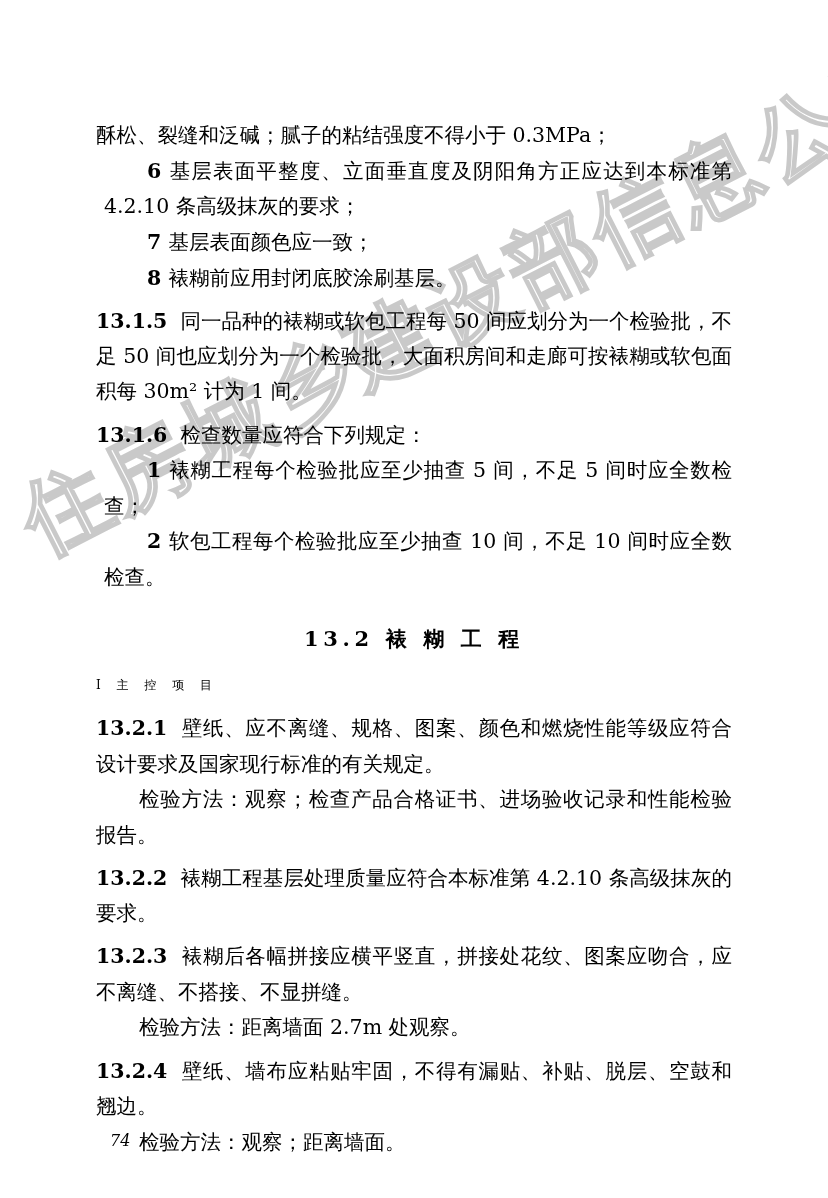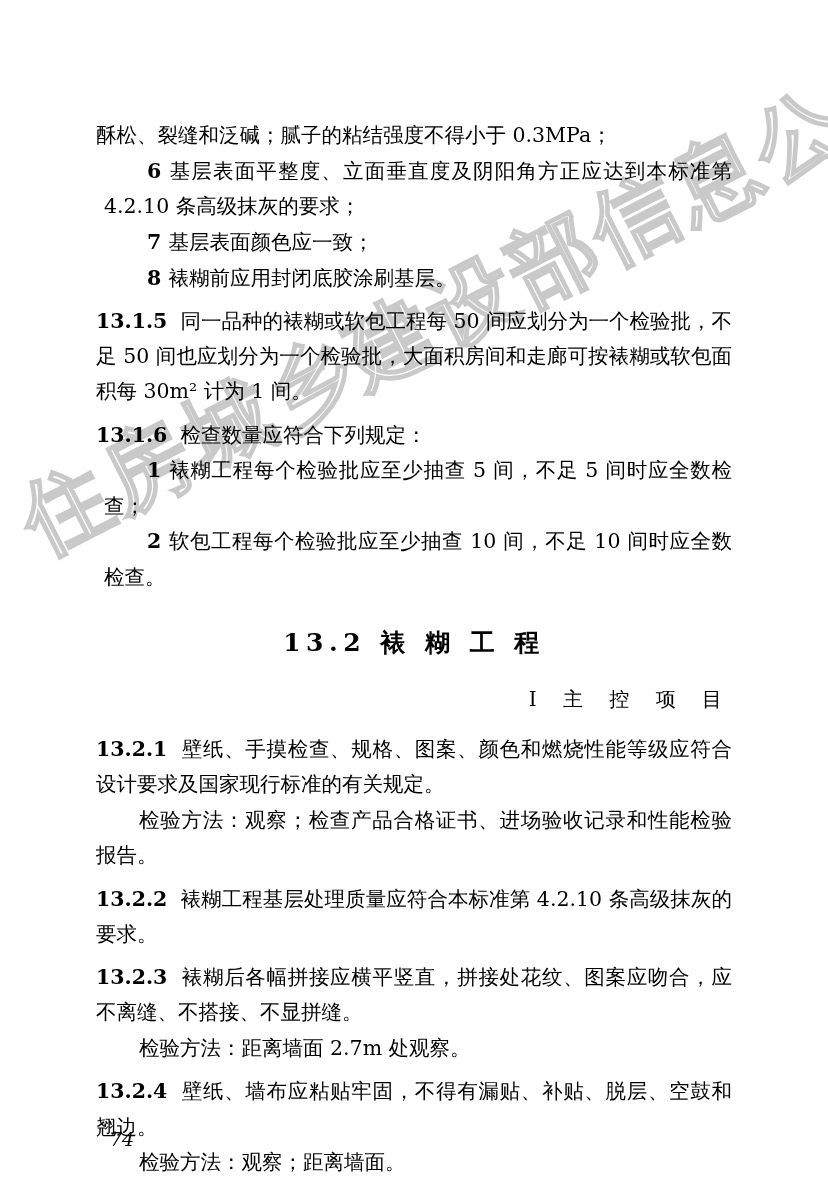"13.2 裱 糊 工 程" .section-title { font-size: 25px -> 21px }
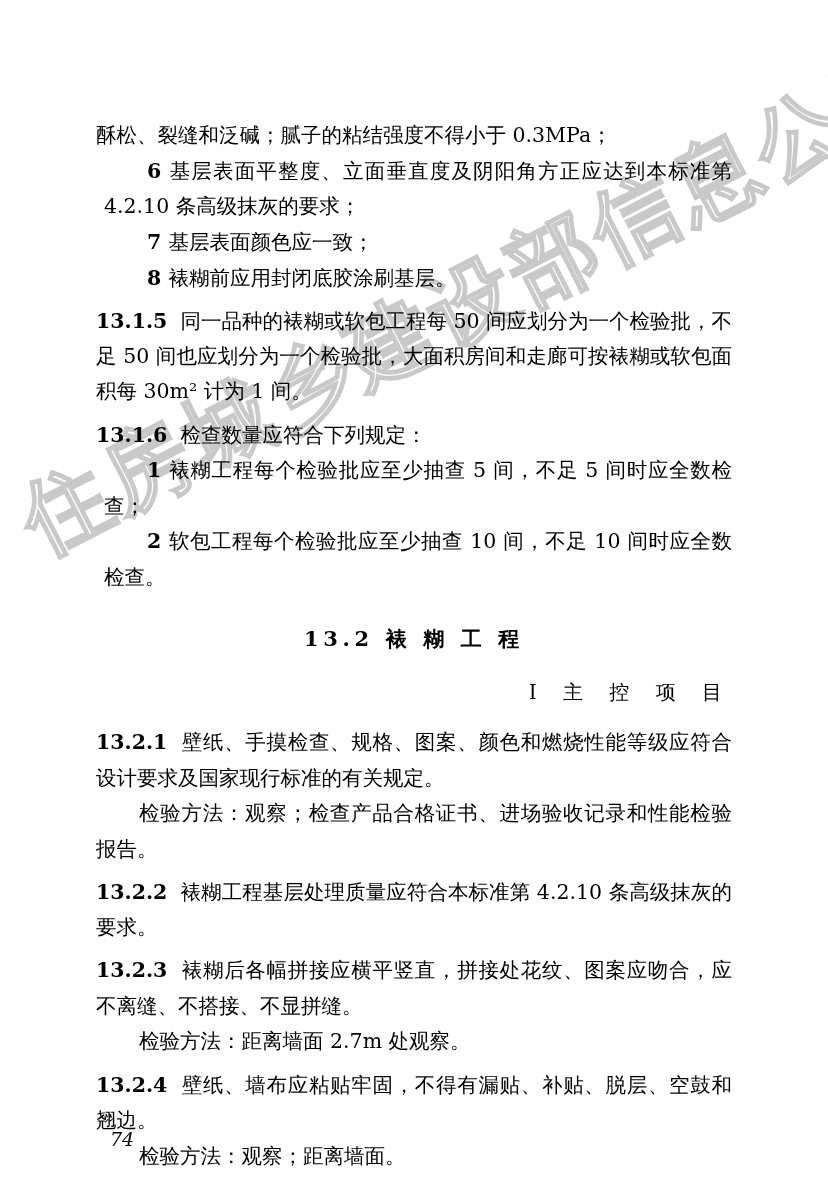"Ⅰ 主 控 项 目" .sub-title { font-size: 20px -> 12px; text-align: right -> left }
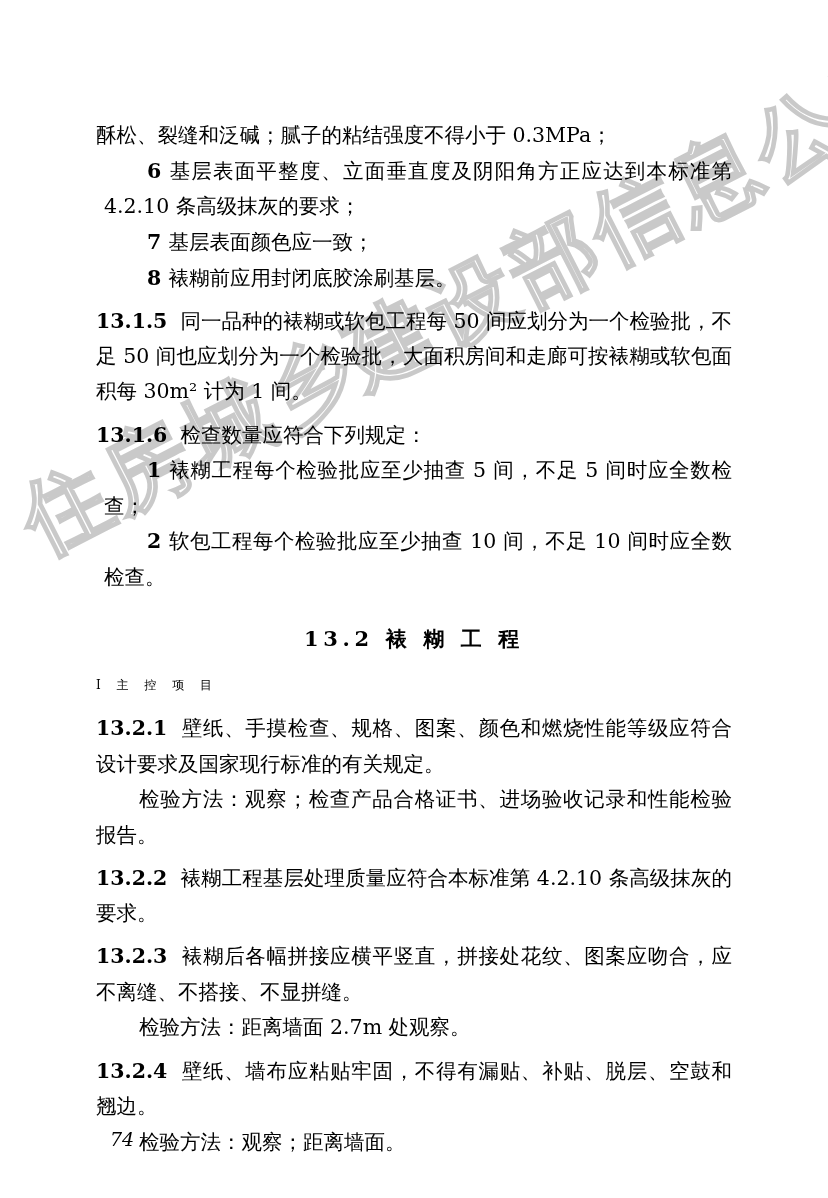"壁纸、手摸检查、规格、图案、颜色和燃烧性能等级应符合设计要求及国家现行标准的有关" span { text: 手摸检查 -> 应不离缝 }
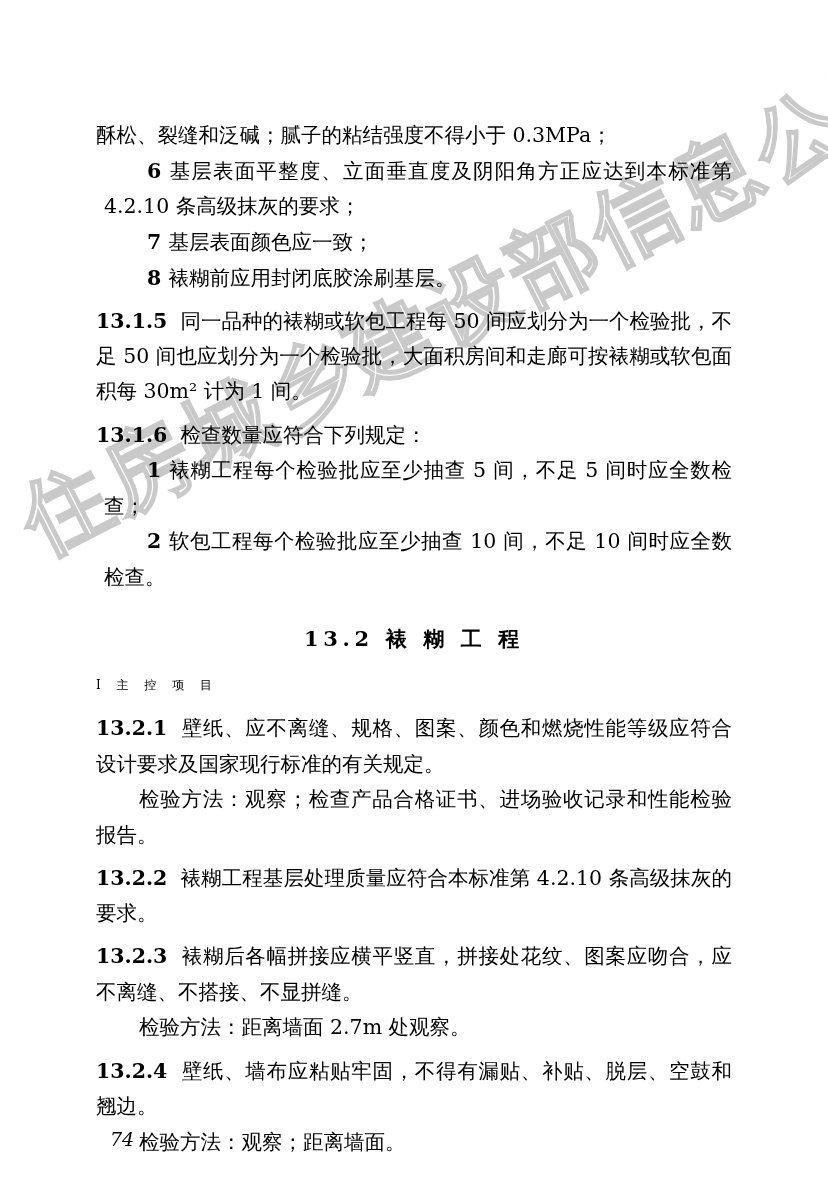"74" .page-number { font-size: 19px -> 16px }
